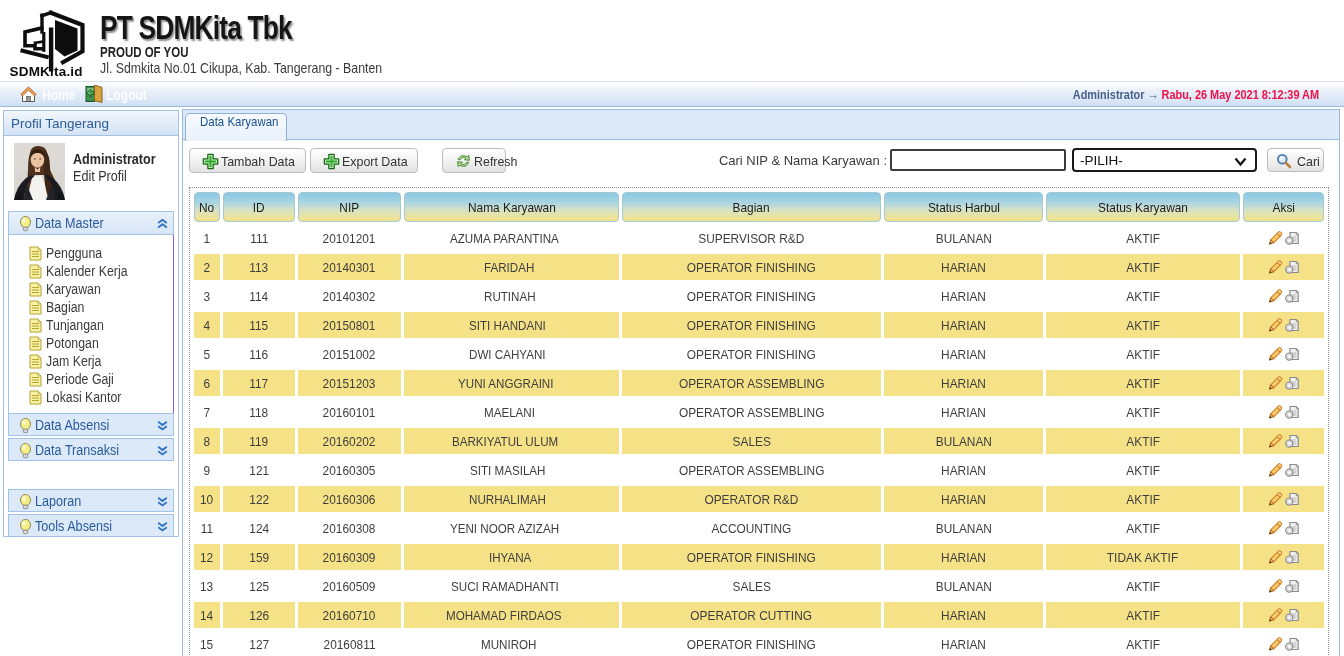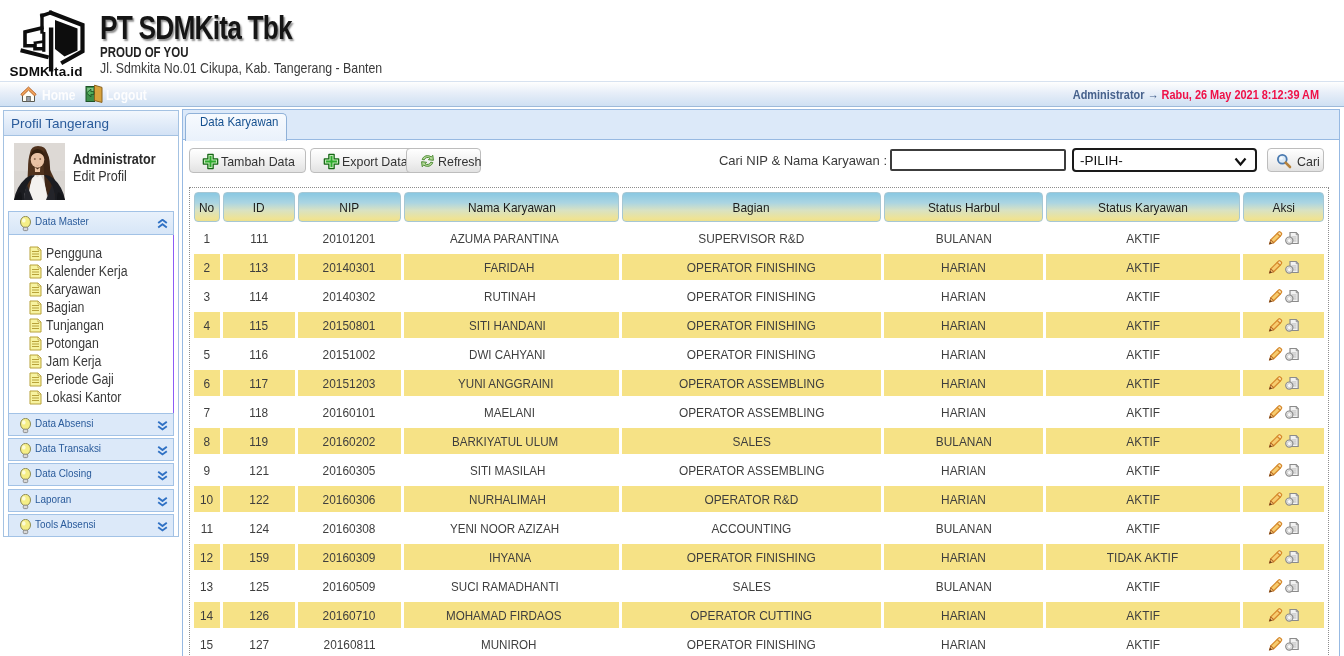"Refresh" div.btn { left: 406px -> 442px; width: 75px -> 64px }
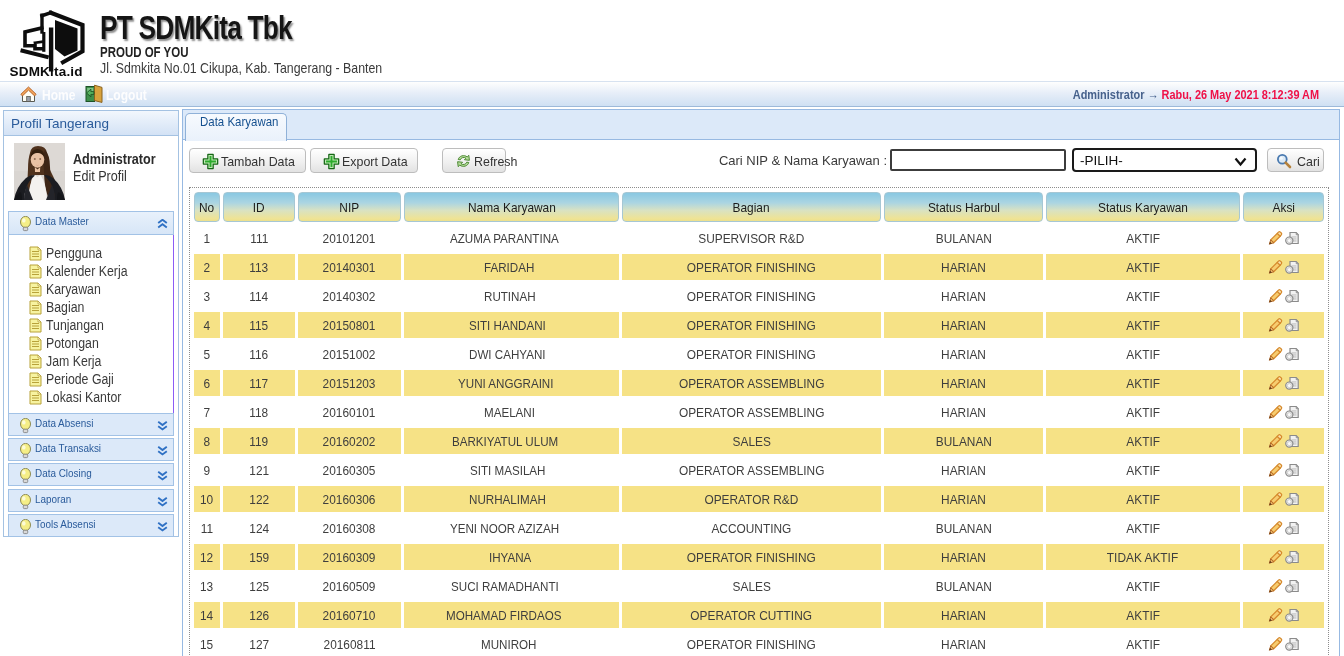"Data Master" .acchead { font-size: 11px -> 14px }
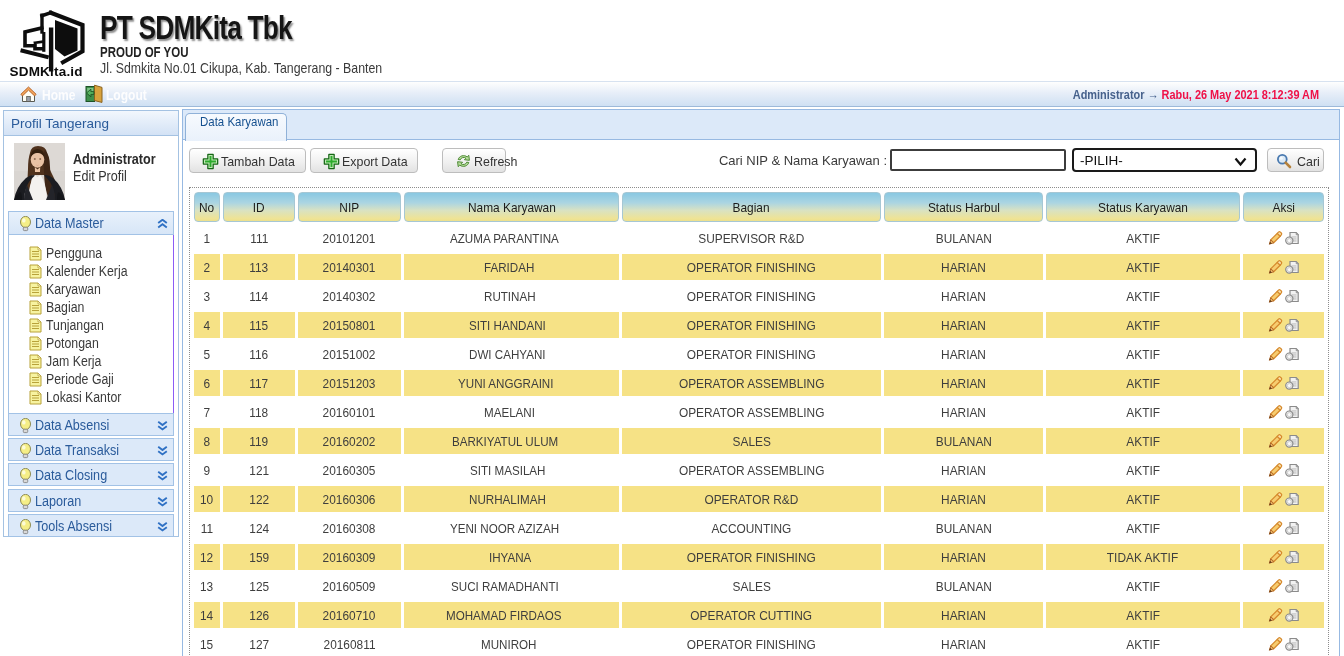"Data Closing" div.acchead { html: <div> <svg> <ellipse></ellipse> <ellipse></ellipse> <rect></rect> </svg> <span>Data Closing</span> <svg> <path></path> <path></path> </svg> </div> -> none }
